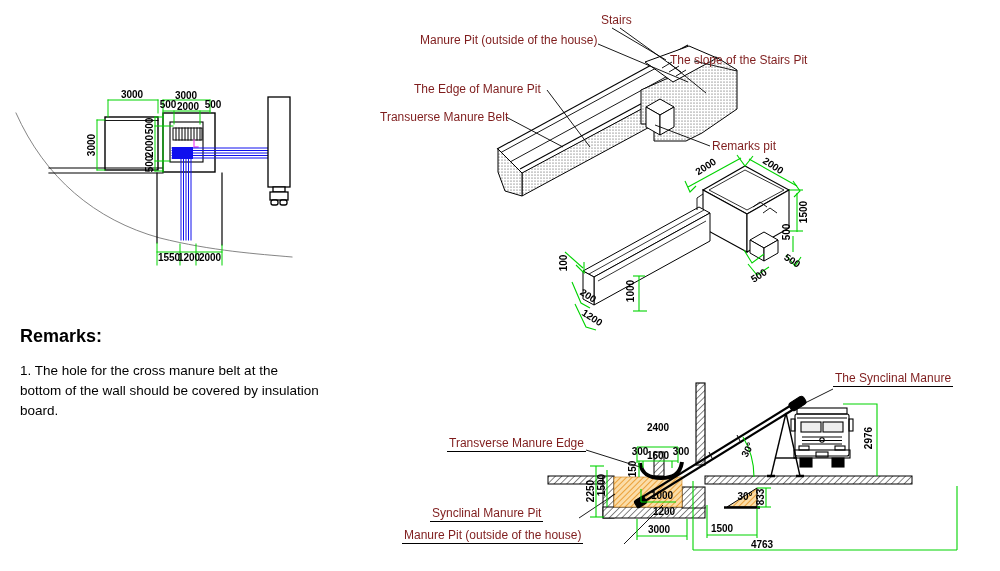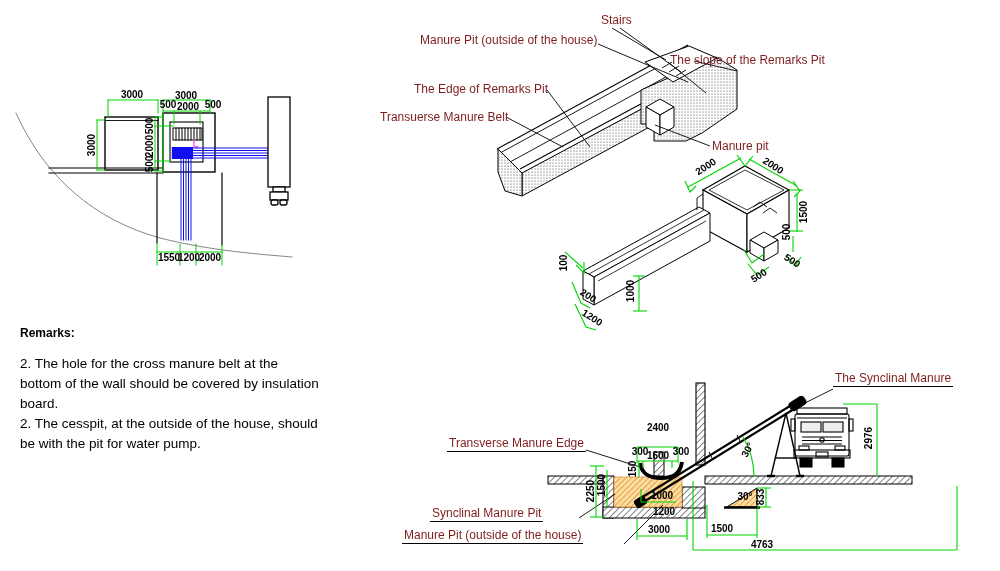"The slope of the Remarks" div.lbl { text: Remarks -> Stairs }
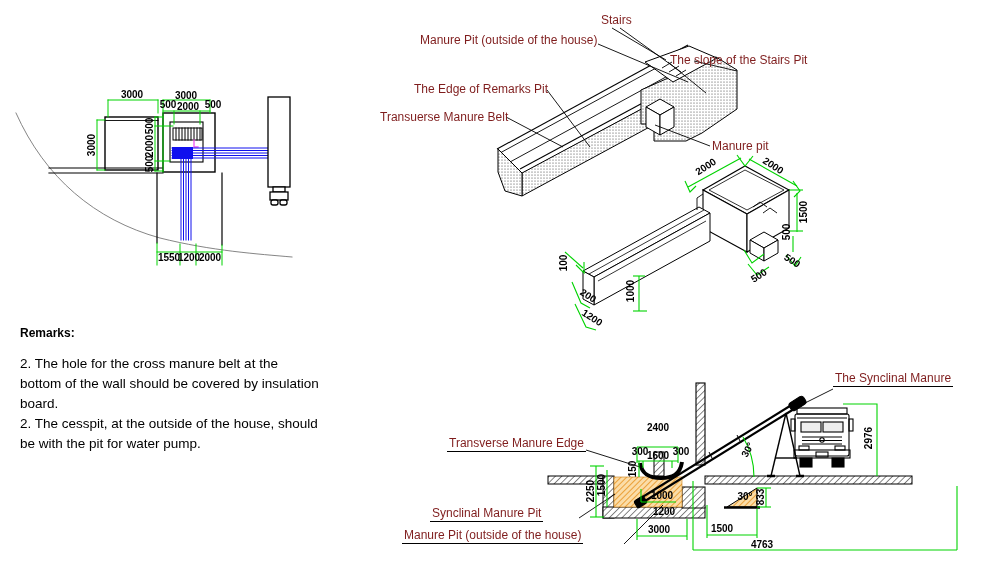"The Edge of Remarks Pit" div.lbl { text: Remarks -> Manure }
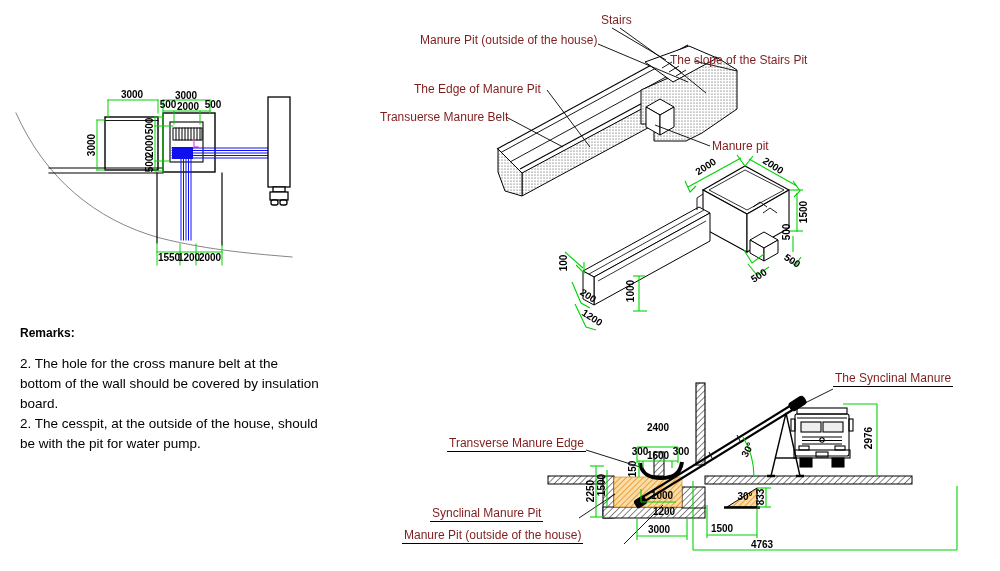"Manure pit" div.lbl { text: Manure -> Remarks }
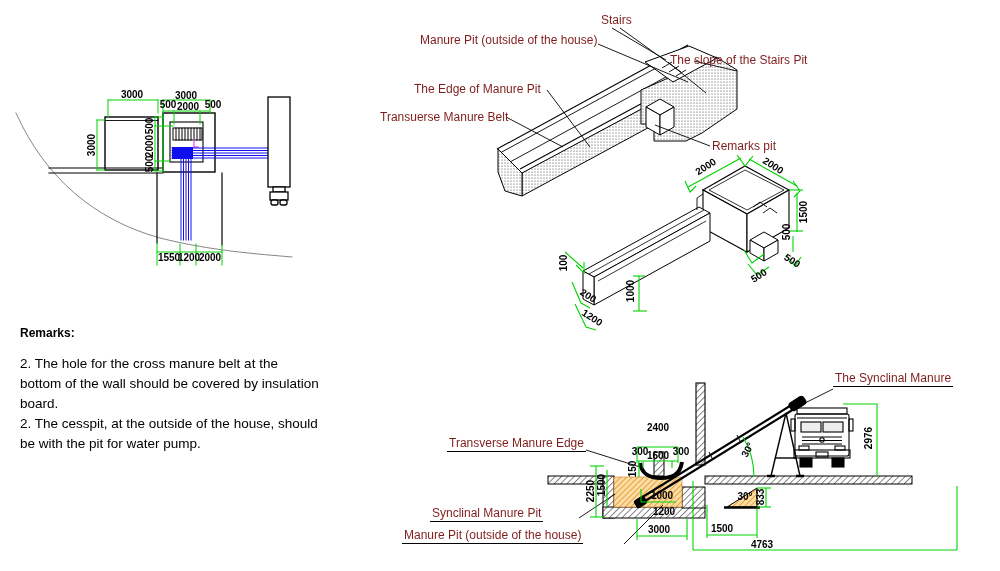"Remarks:" .remarks h3 { font-size: 12px -> 18px }
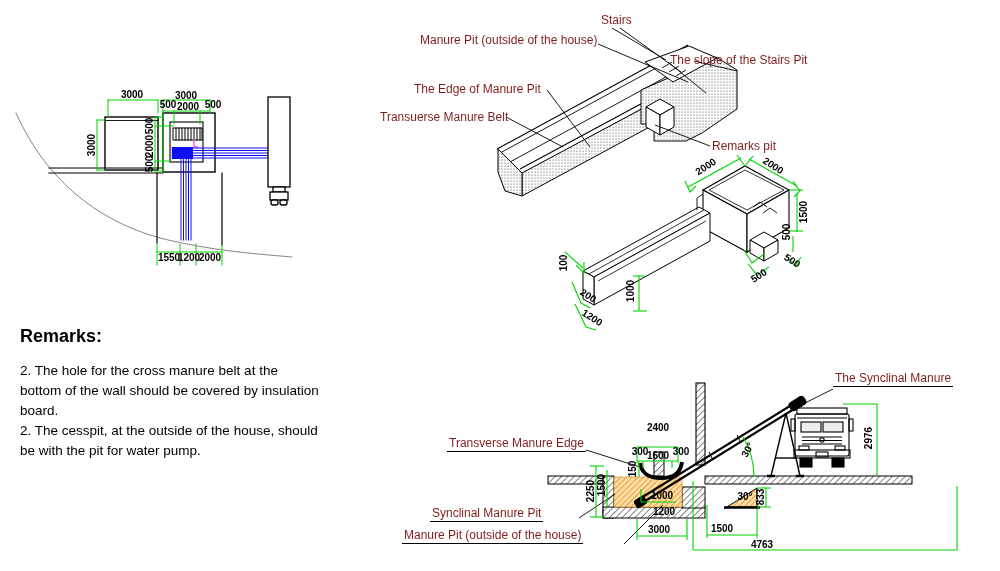"2. The hole for the" p { text: 2 -> 1 }
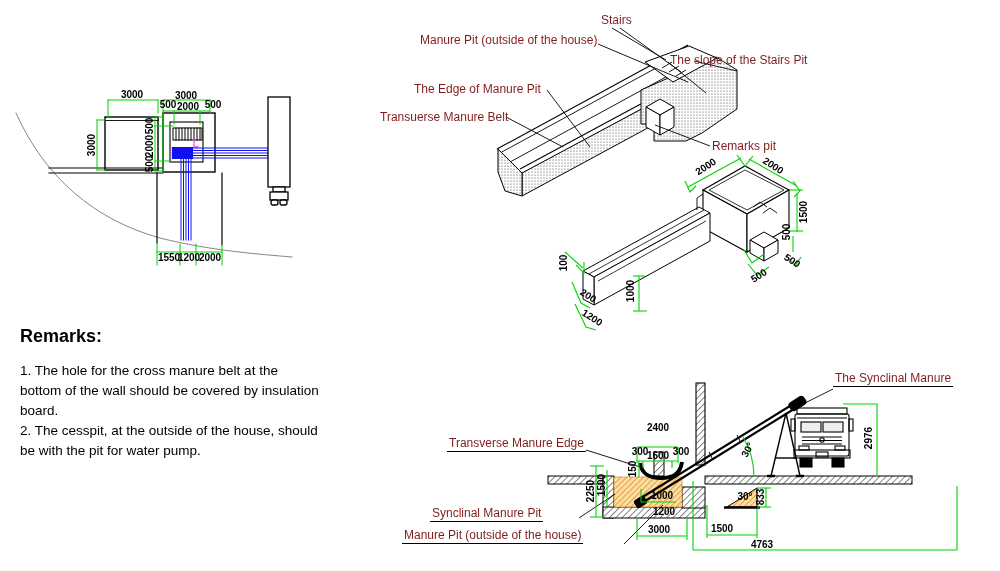"2. The cesspit, at the" p { html: <p>2. The cesspit, at the outside of the house, should be with the pit for water pump.</p> -> none }
